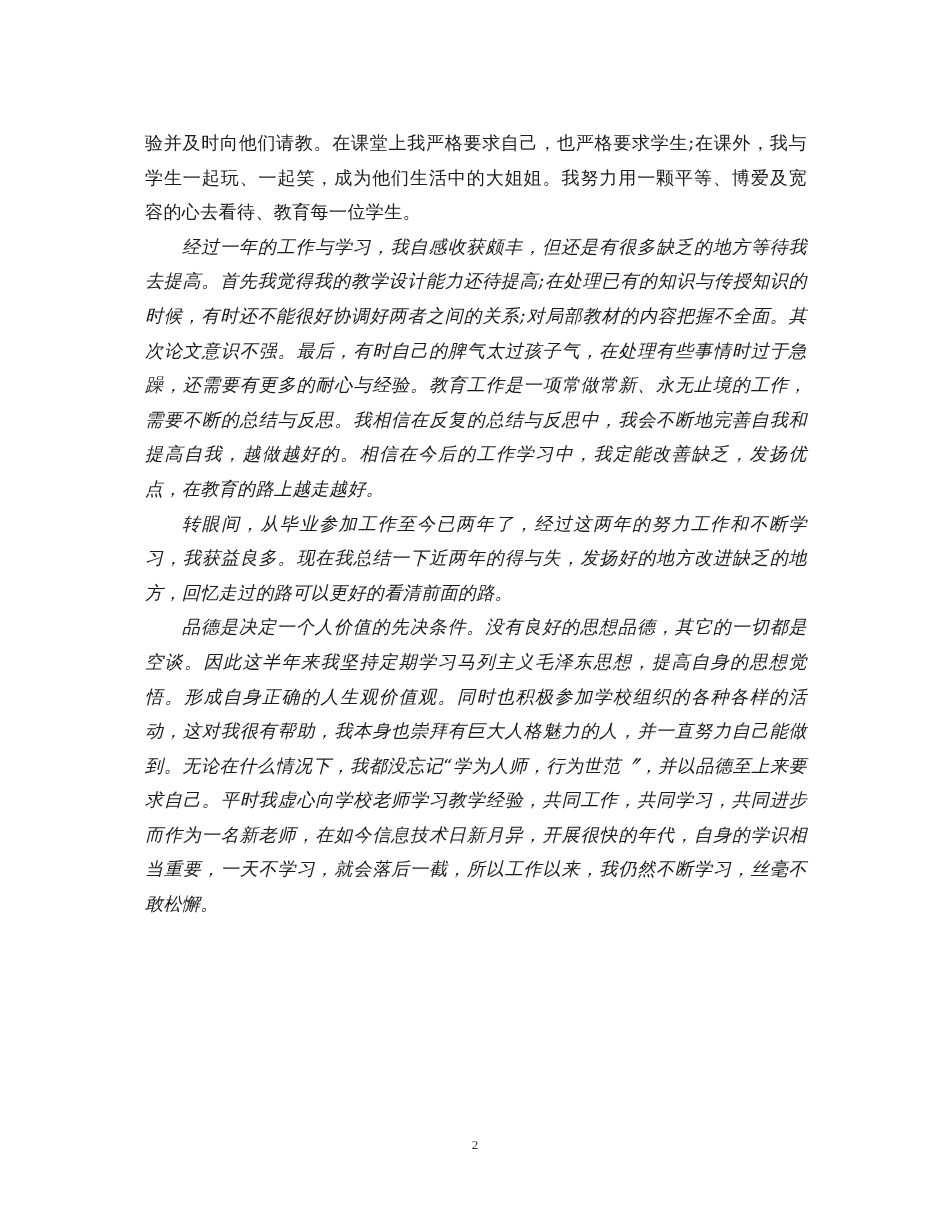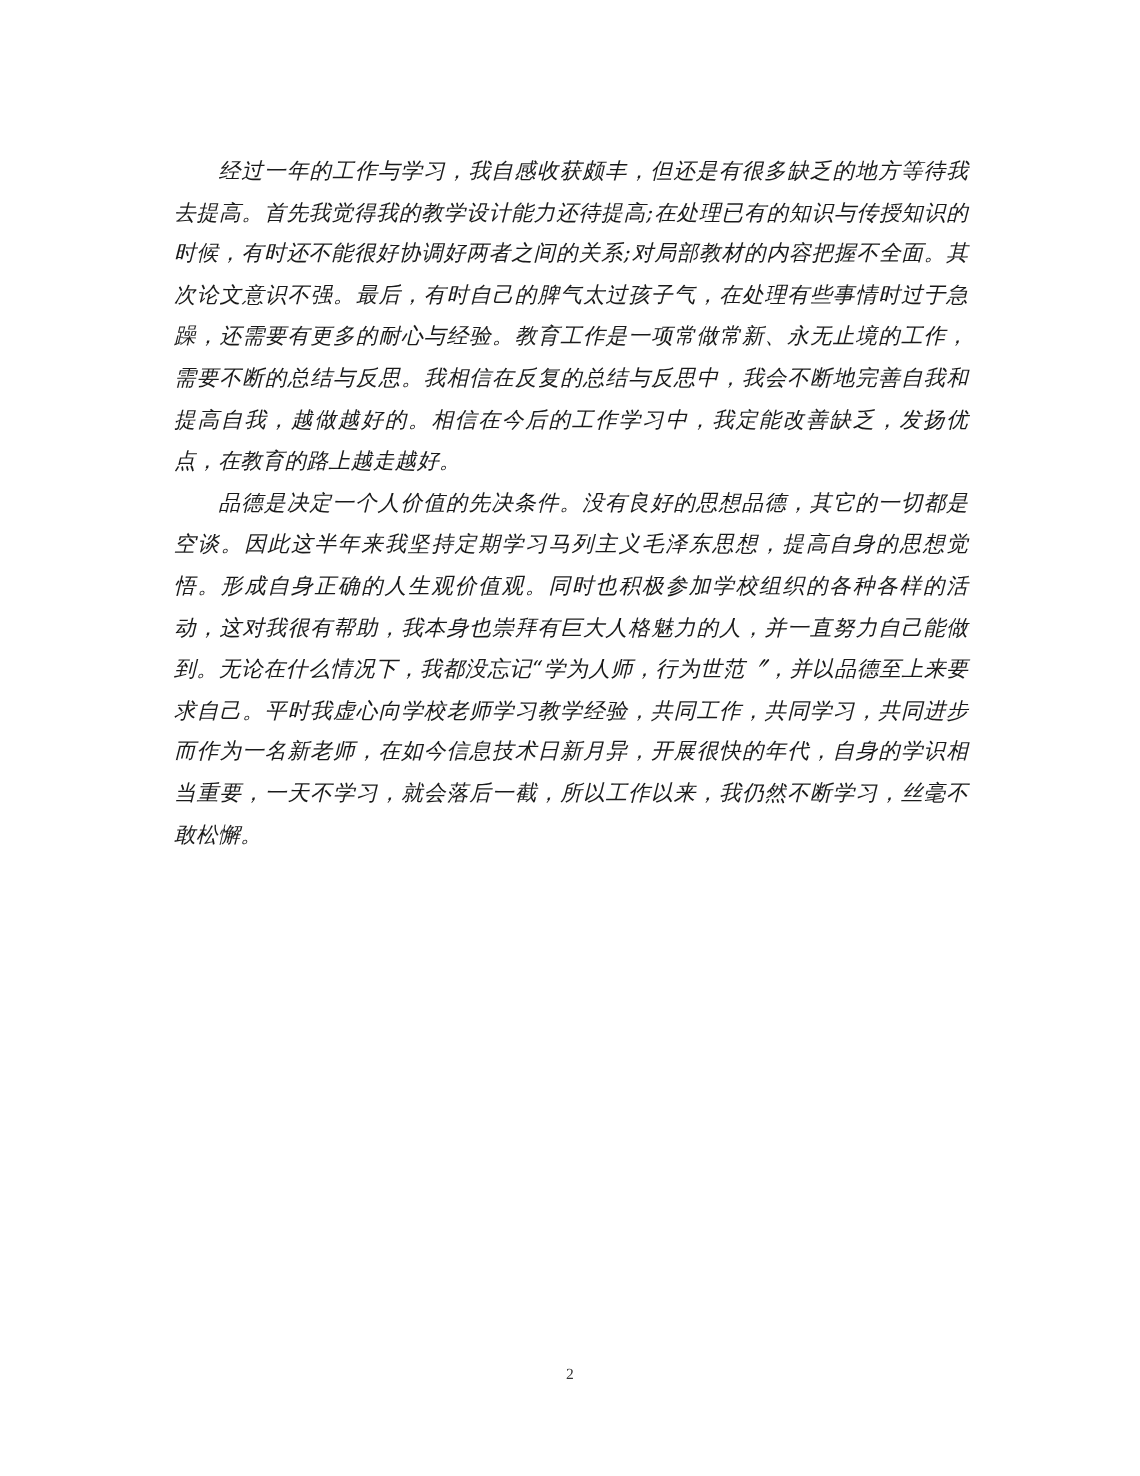"验并及时向他们请教。在课堂上我严格要求自己，也严格要求学生;在课外，我与学生一起" p { html: none -> <p>验并及时向他们请教。在课堂上我严格要求自己，也严格要求学生;在课外，我与学生一起玩、一起笑，成为他们生活中的大姐姐。我努力用一颗平等、博爱及宽容的心去看待、教育每一位学生。</p> }
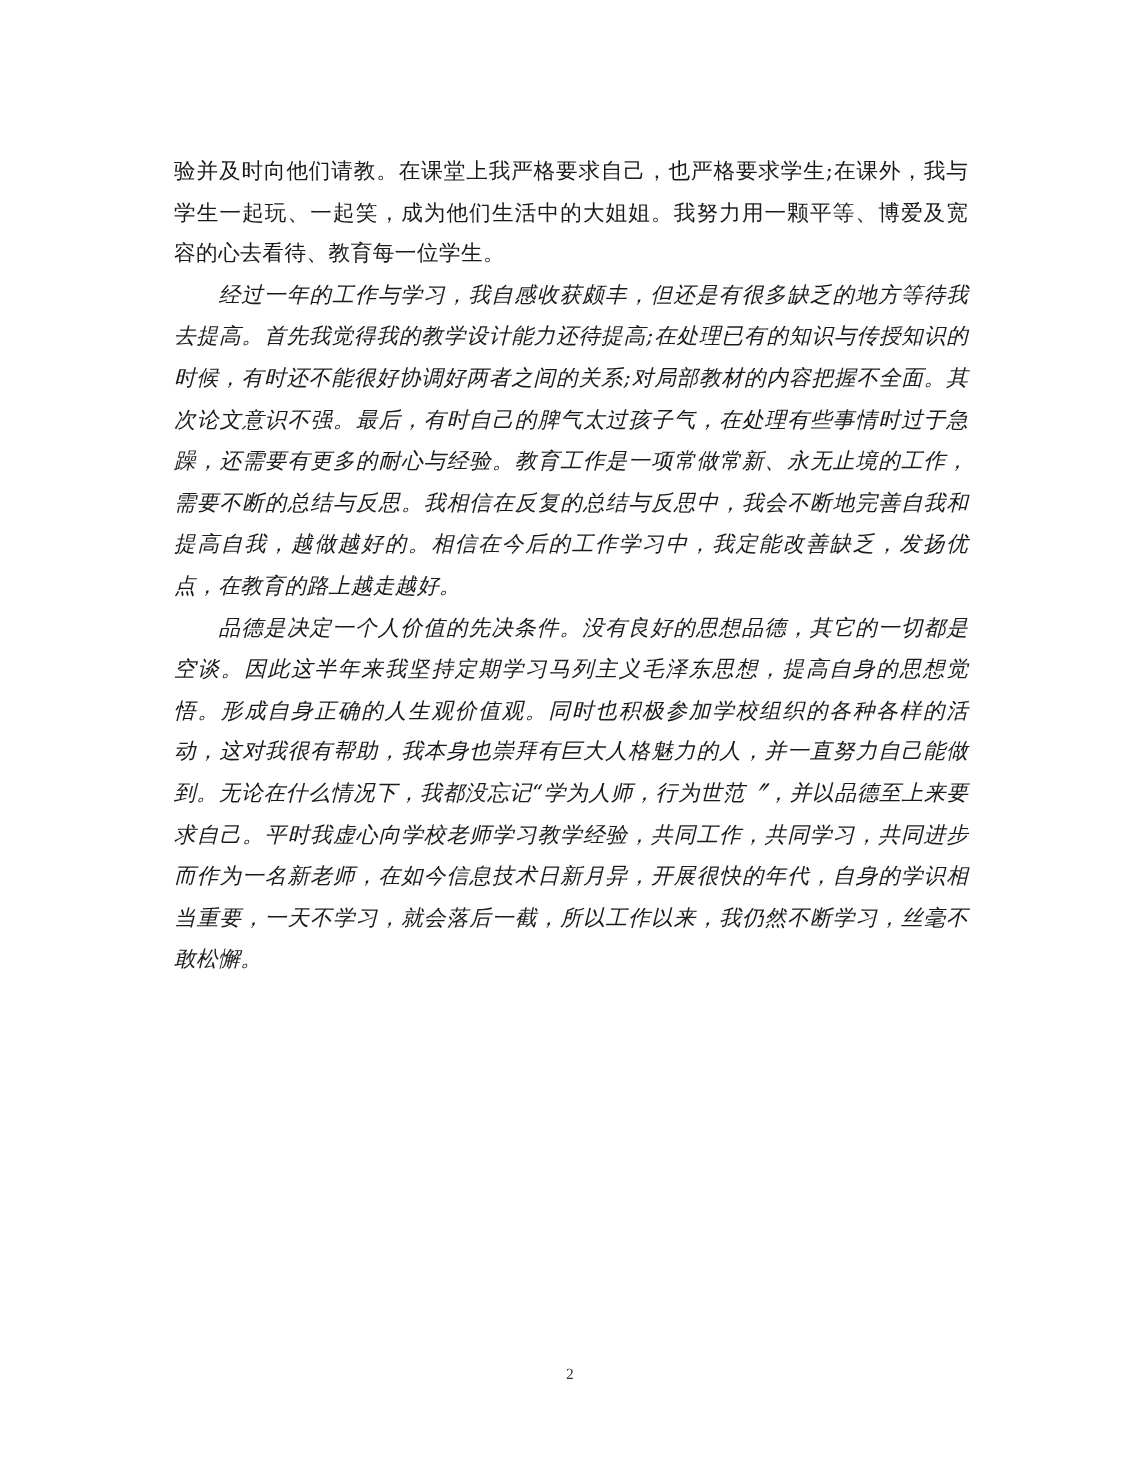"转眼间，从毕业参加工作至今已两年了，经过这两年的努力工作和不断学习，我获益良多。" p.indent { html: none -> <p>转眼间，从毕业参加工作至今已两年了，经过这两年的努力工作和不断学习，我获益良多。现在我总结一下近两年的得与失，发扬好的地方改进缺乏的地方，回忆走过的路可以更好的看清前面的路。</p> }
